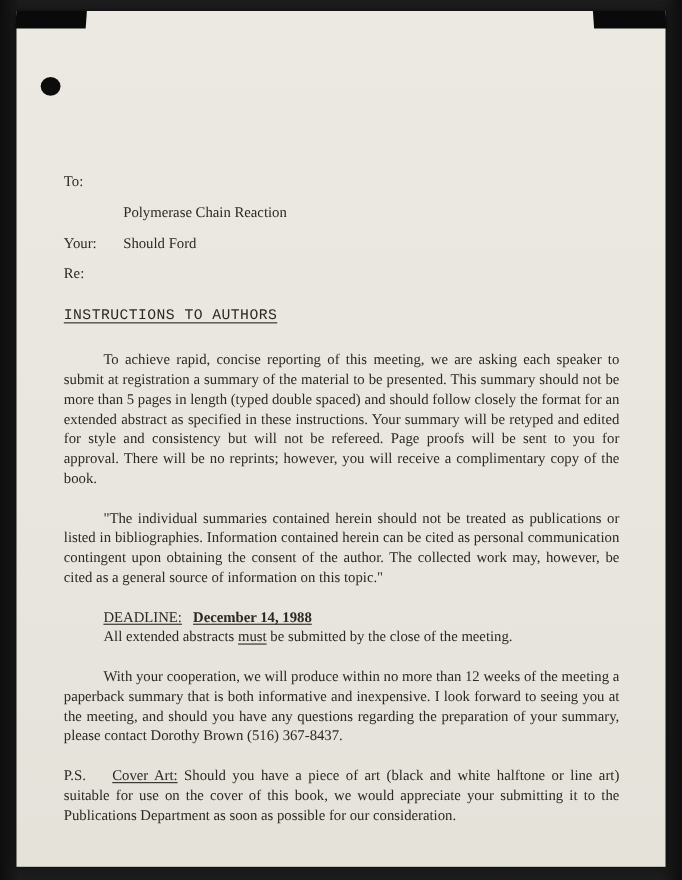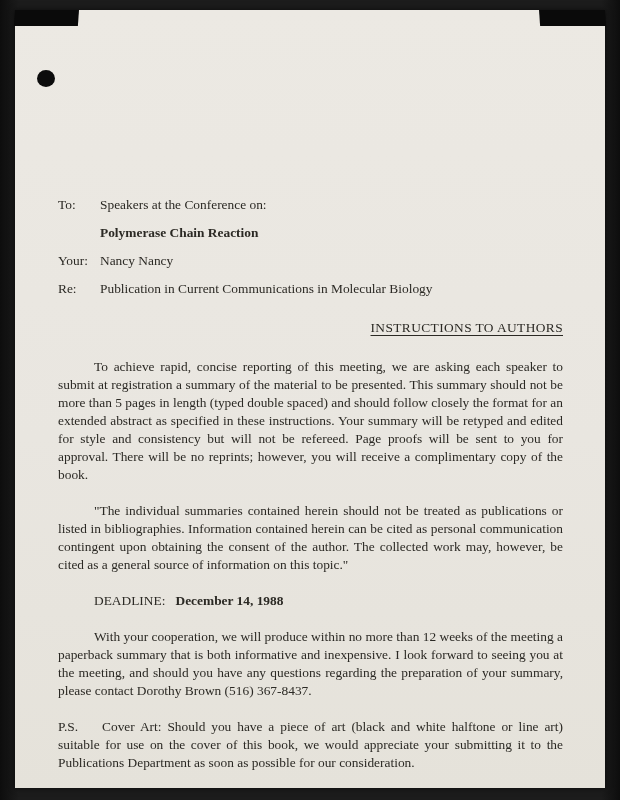"To:" .memo-header { column-gap: 0 -> 12px; margin-top: 40px -> none }
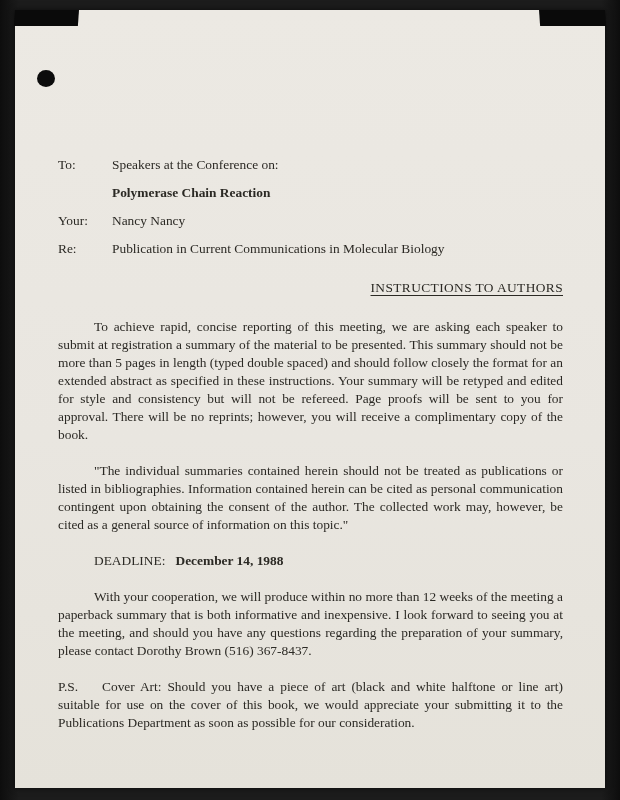"Speakers at the Conference on:" div.value { html: <div>Speakers at the Conference on:</div> -> none }
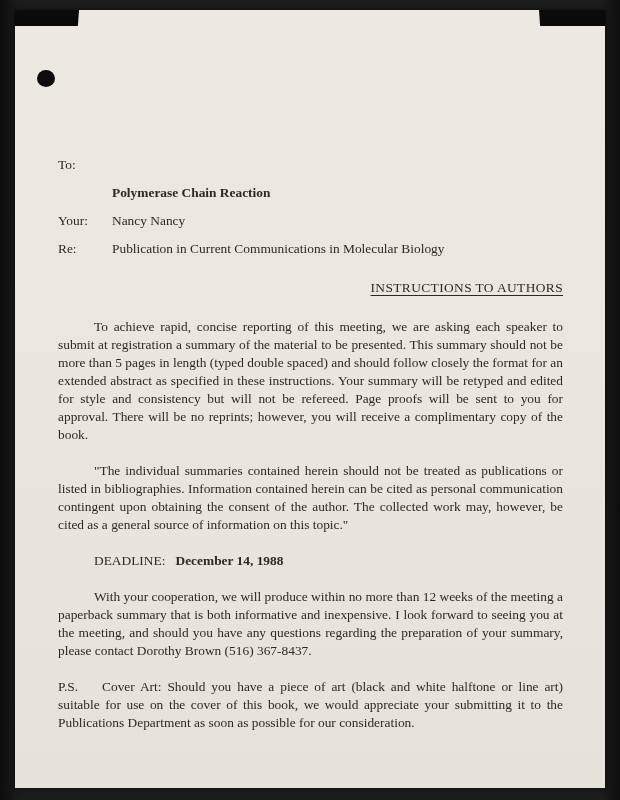"Polymerase Chain Reaction" .conf-title { font-weight: bold -> normal }
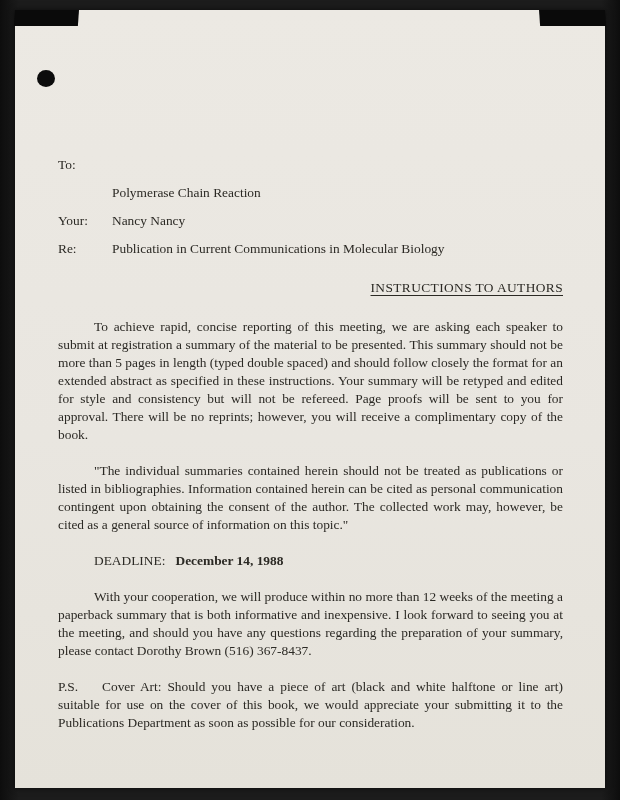"Nancy Nancy" div.value { text: Nancy Nancy -> Should Ford }
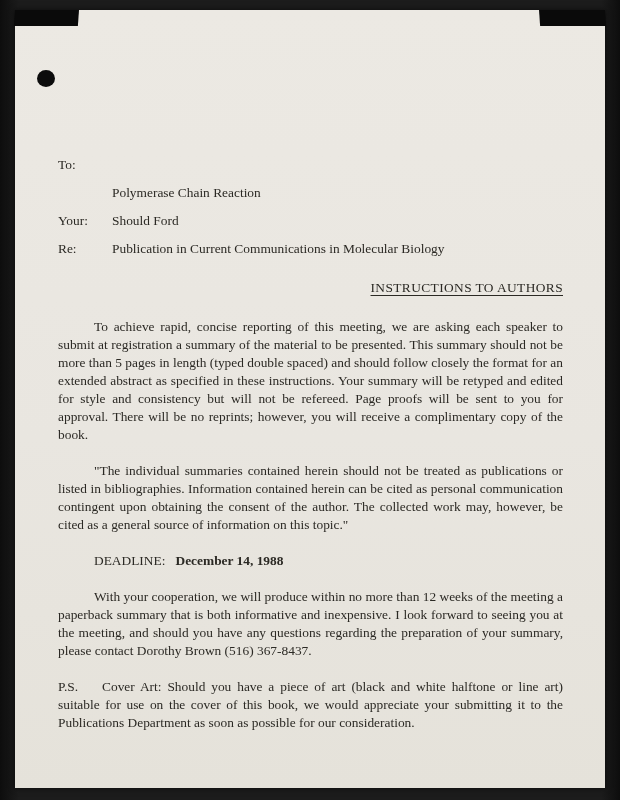"Publication in Current Communications in" div.value { html: <div>Publication in Current Communications in Molecular Biology</div> -> none }
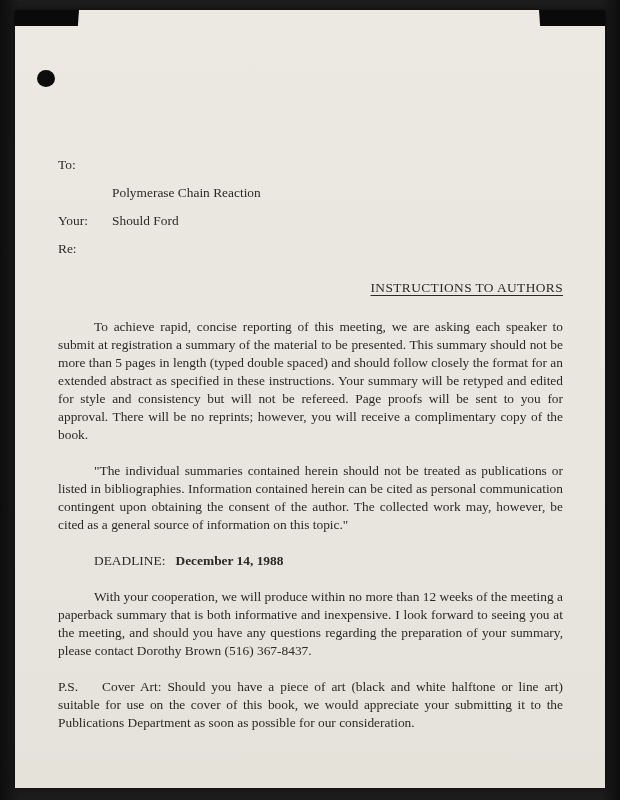"INSTRUCTIONS TO AUTHORS" .heading-wrap { font-family: none -> Liberation Mono, monospace; text-align: right -> left }
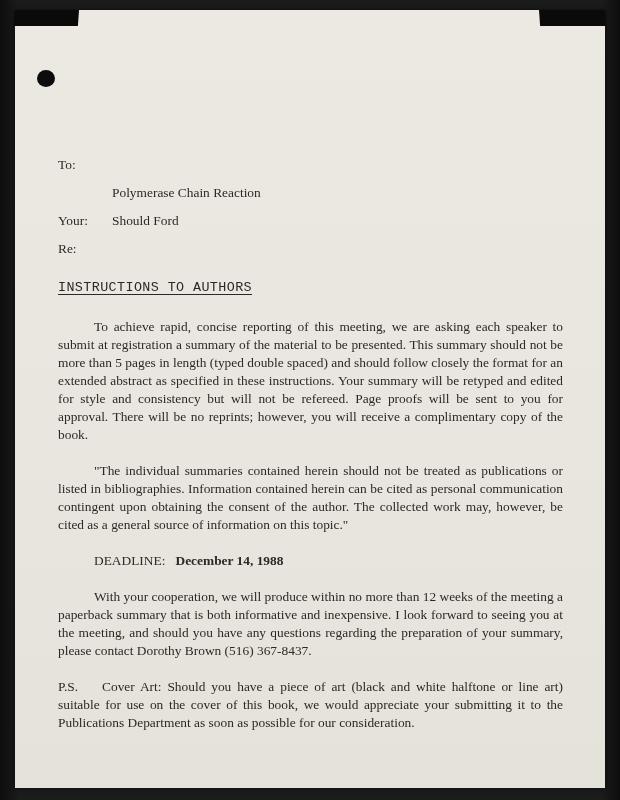"DEADLINE:" .u { text-decoration: none -> underline }
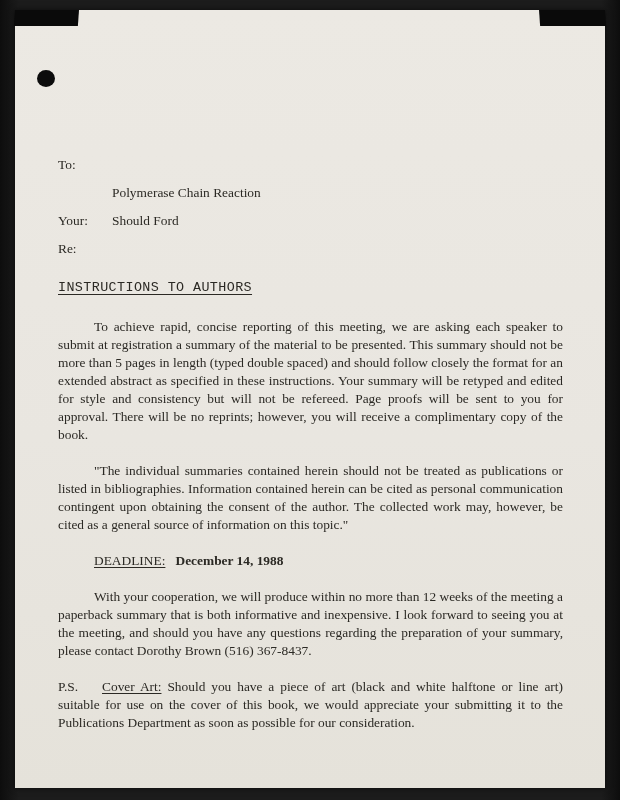"December 14, 1988" .bu { text-decoration: none -> underline }
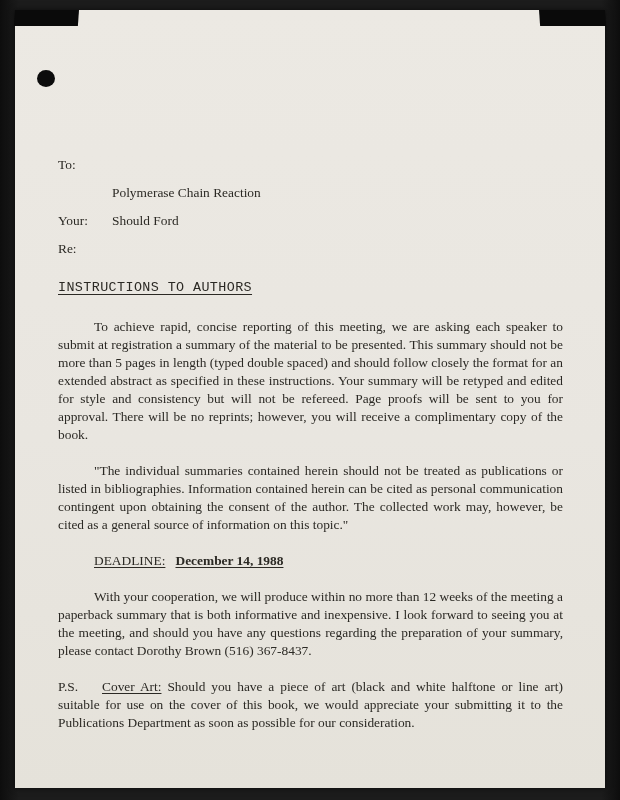"All extended abstracts must be" div { html: none -> <div> <span>All extended abstracts</span> <span>must</span> <span>be submitted by the close of the meeting.</span> </div> }
